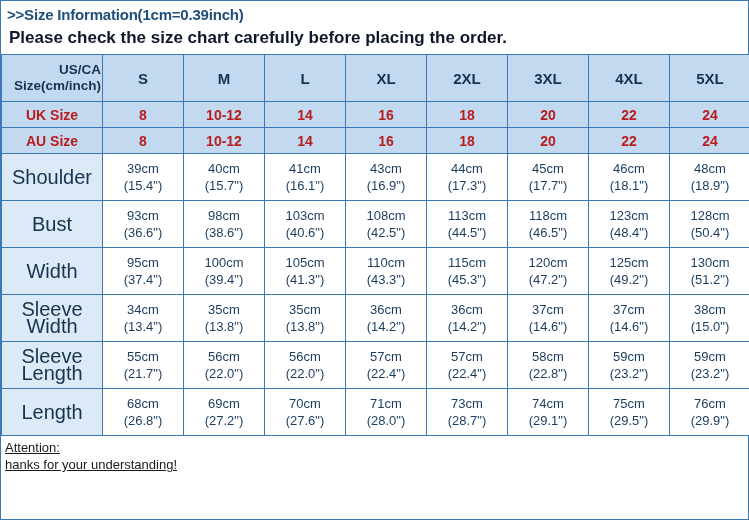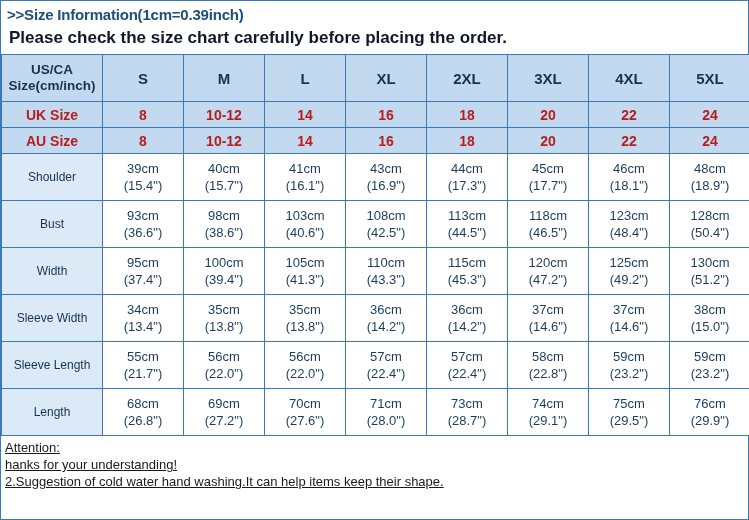"US/CA" tr.hrow td.lbl { text-align: none -> right }
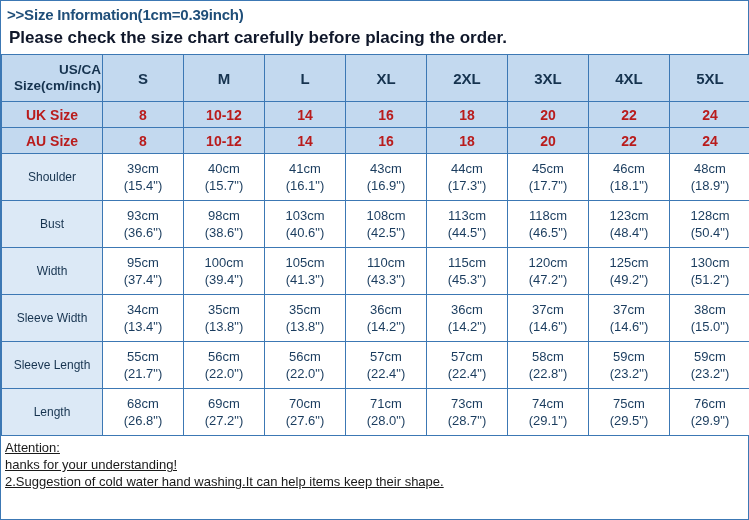"Shoulder" tr.datarow td.lbl { font-size: 12px -> 20px }
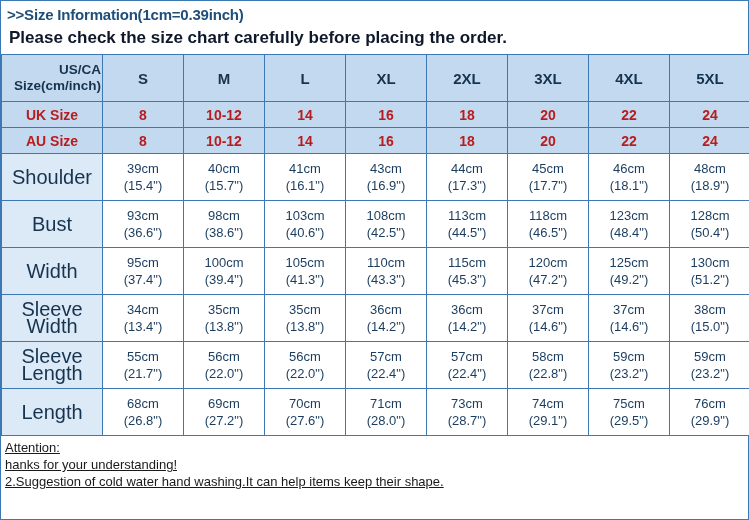"2.Suggestion of cold water hand" div { html: <div>2.Suggestion of cold water hand washing.It can help items keep their shape.</div> -> none }
